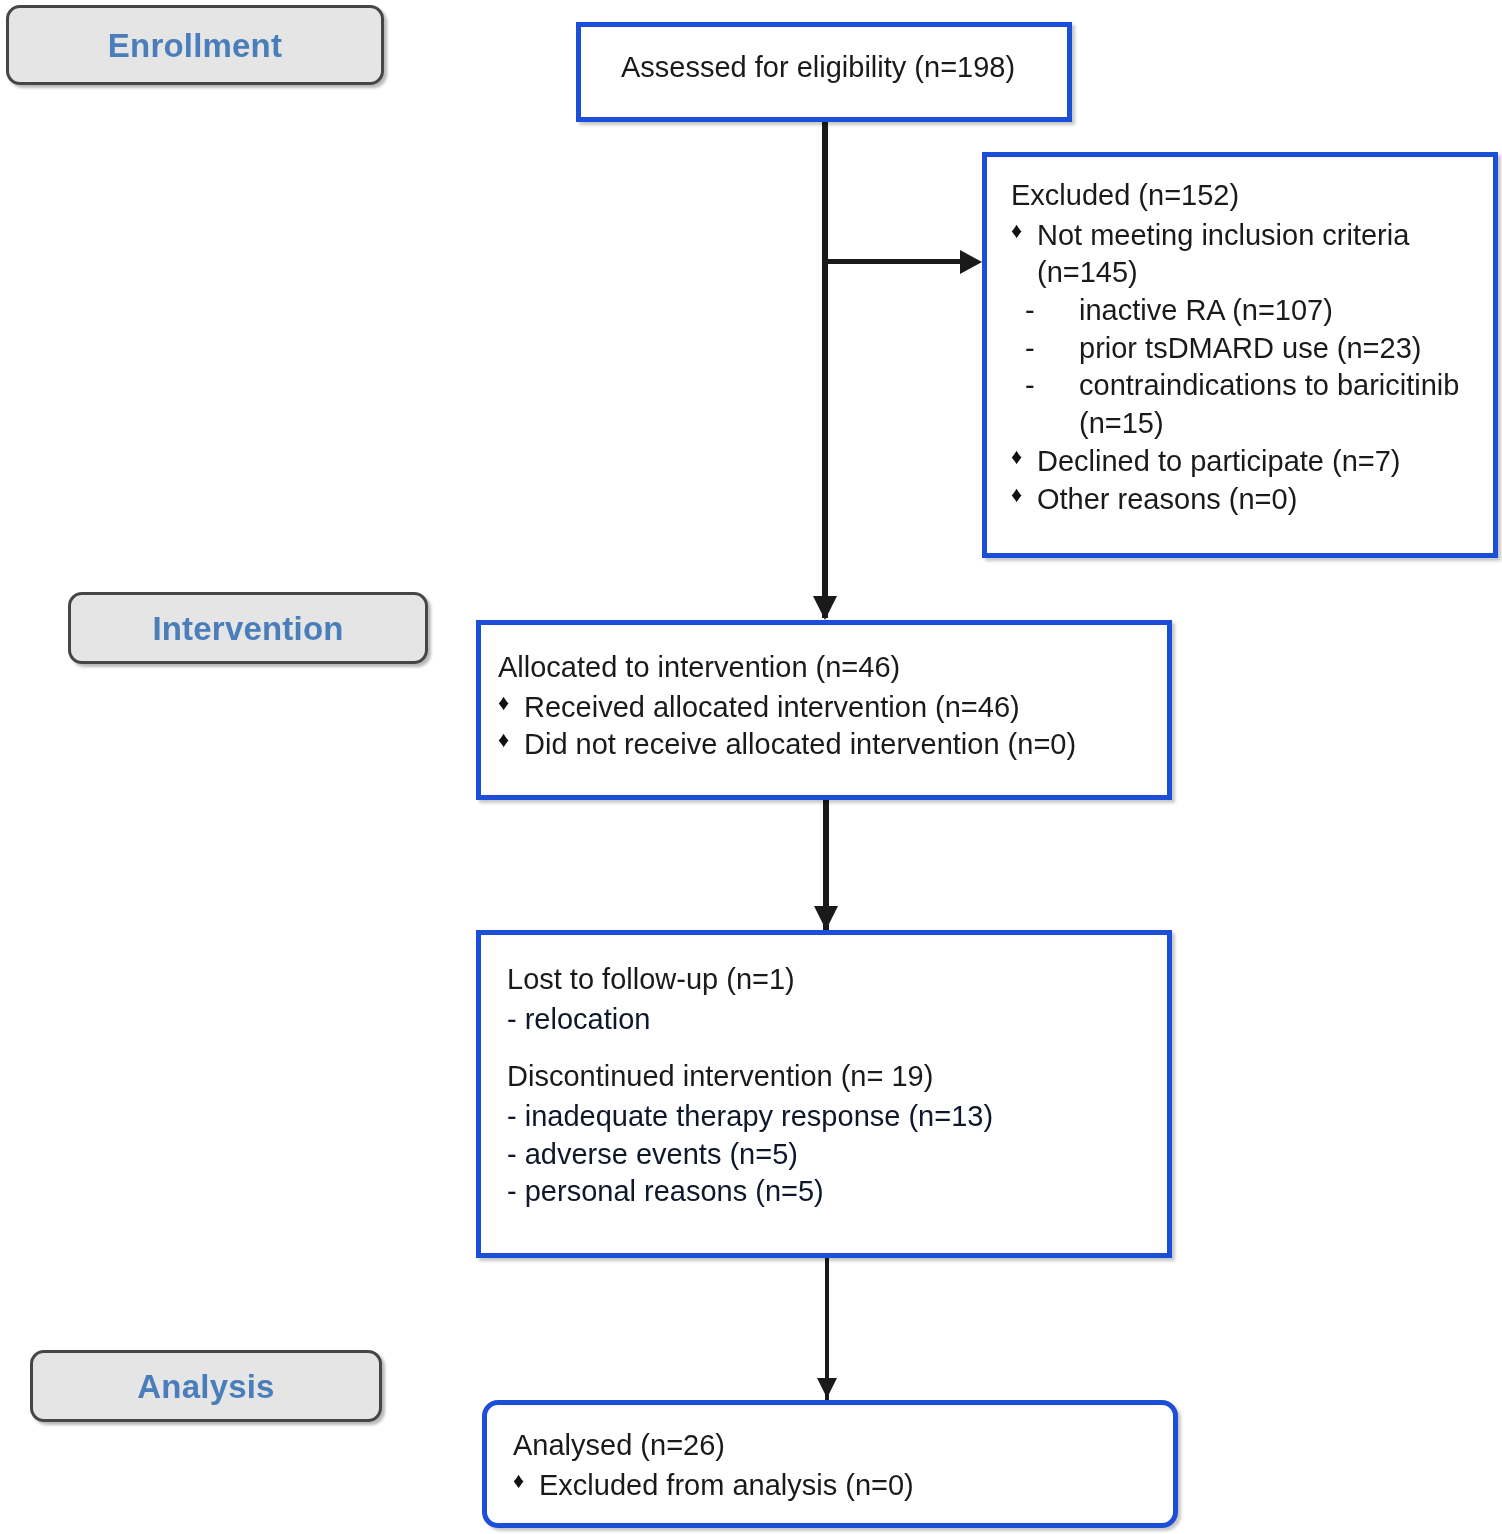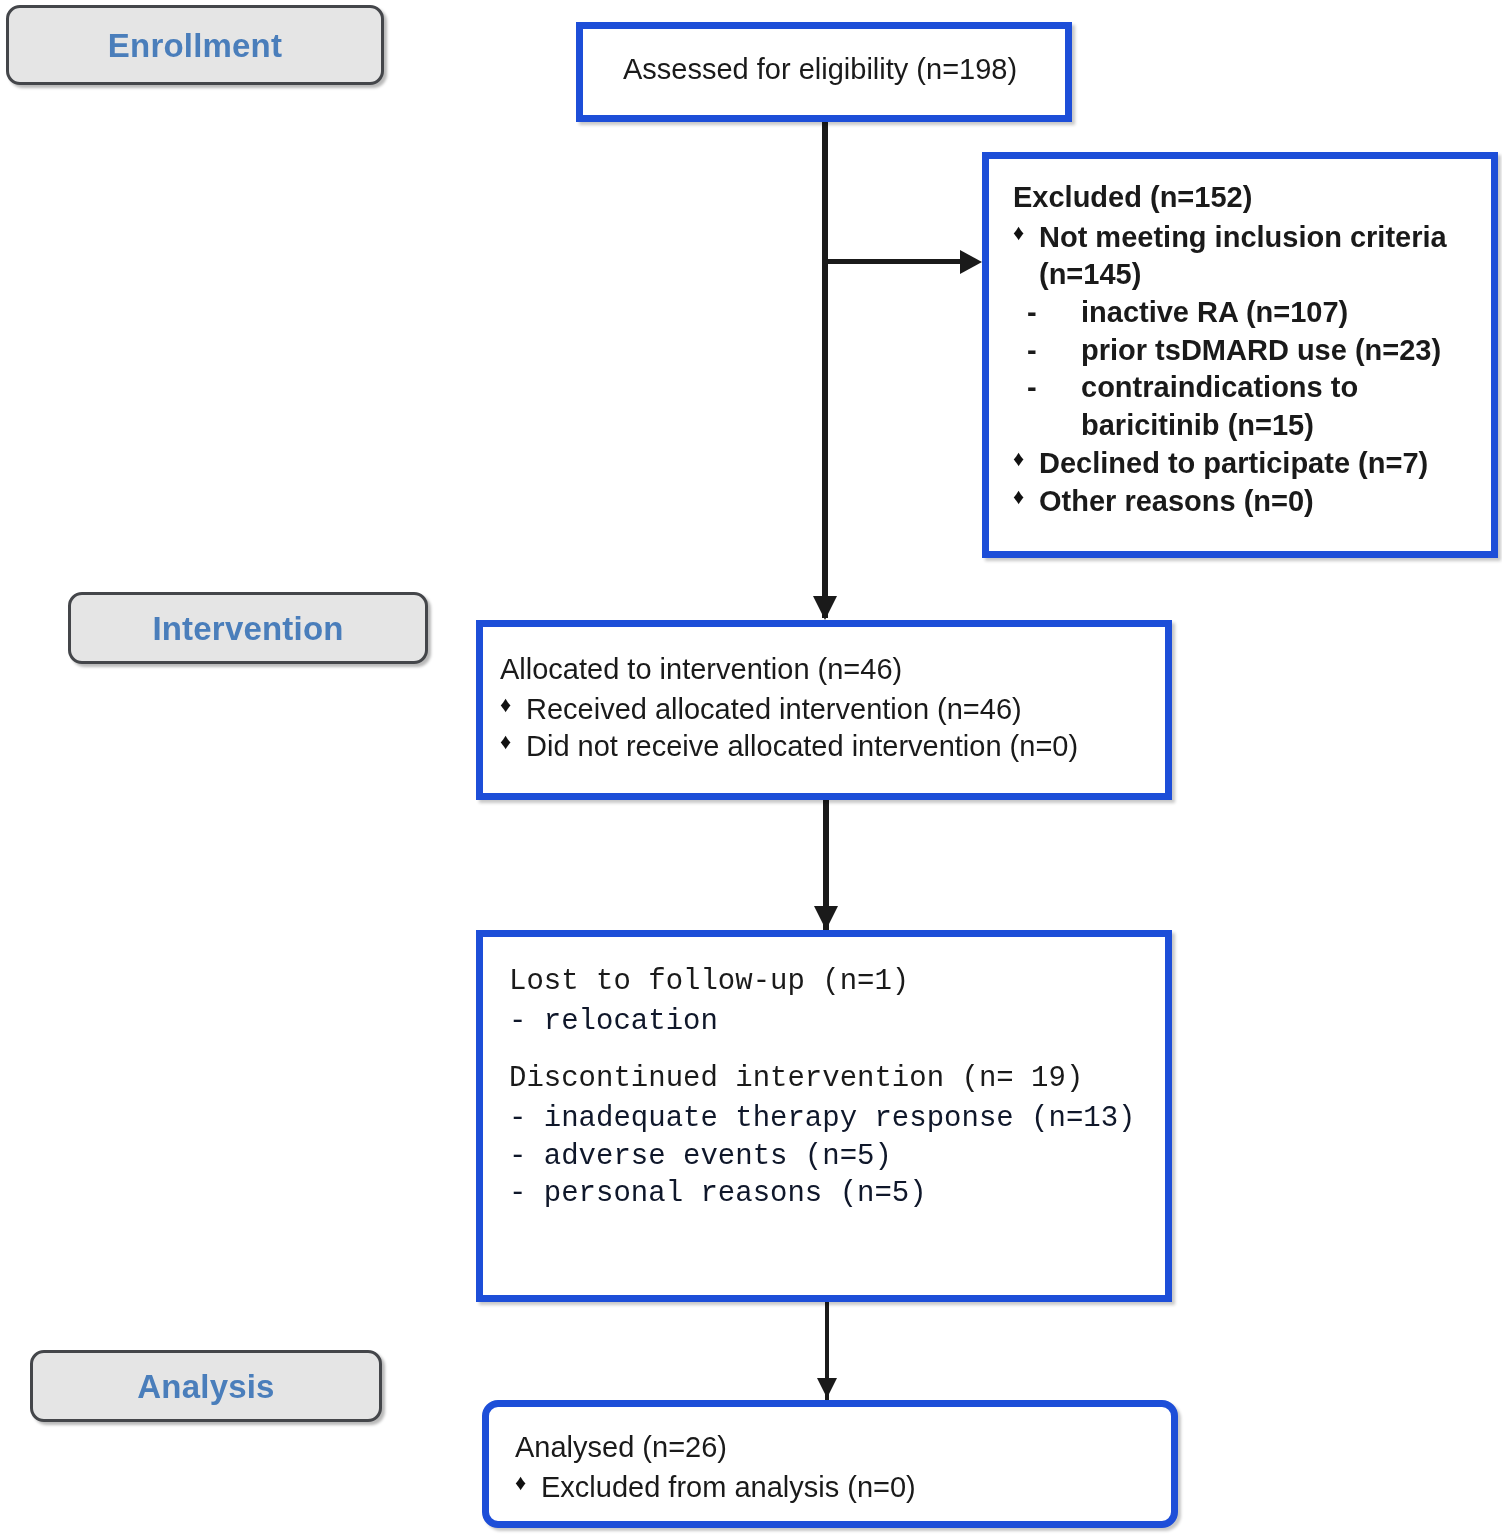"Assessed for eligibility (n=198)" .flow-box { border: 7px solid #1d4ed8 -> 5px solid #1d4ed8 }
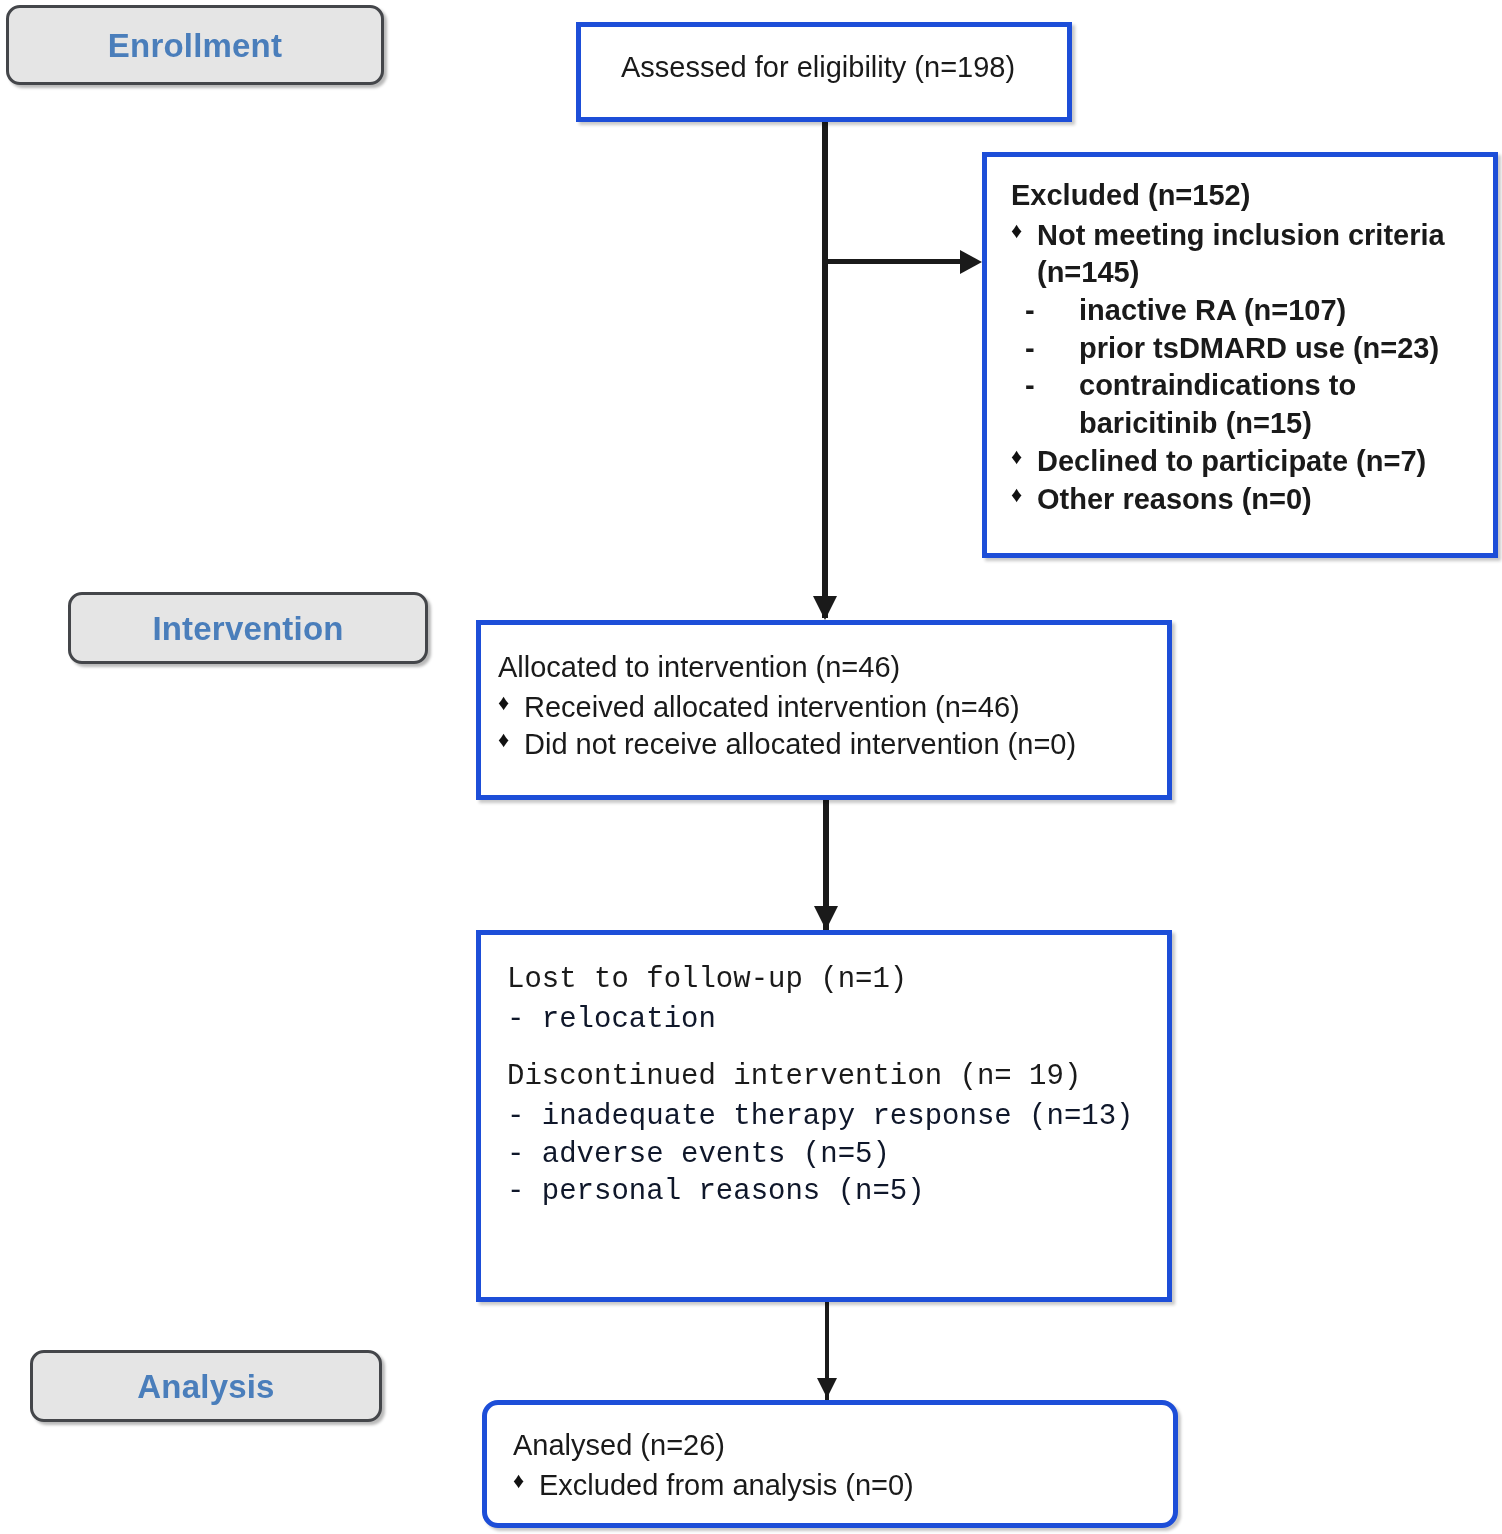"Excluded (n=152)" div.box-inner { font-weight: bold -> none }
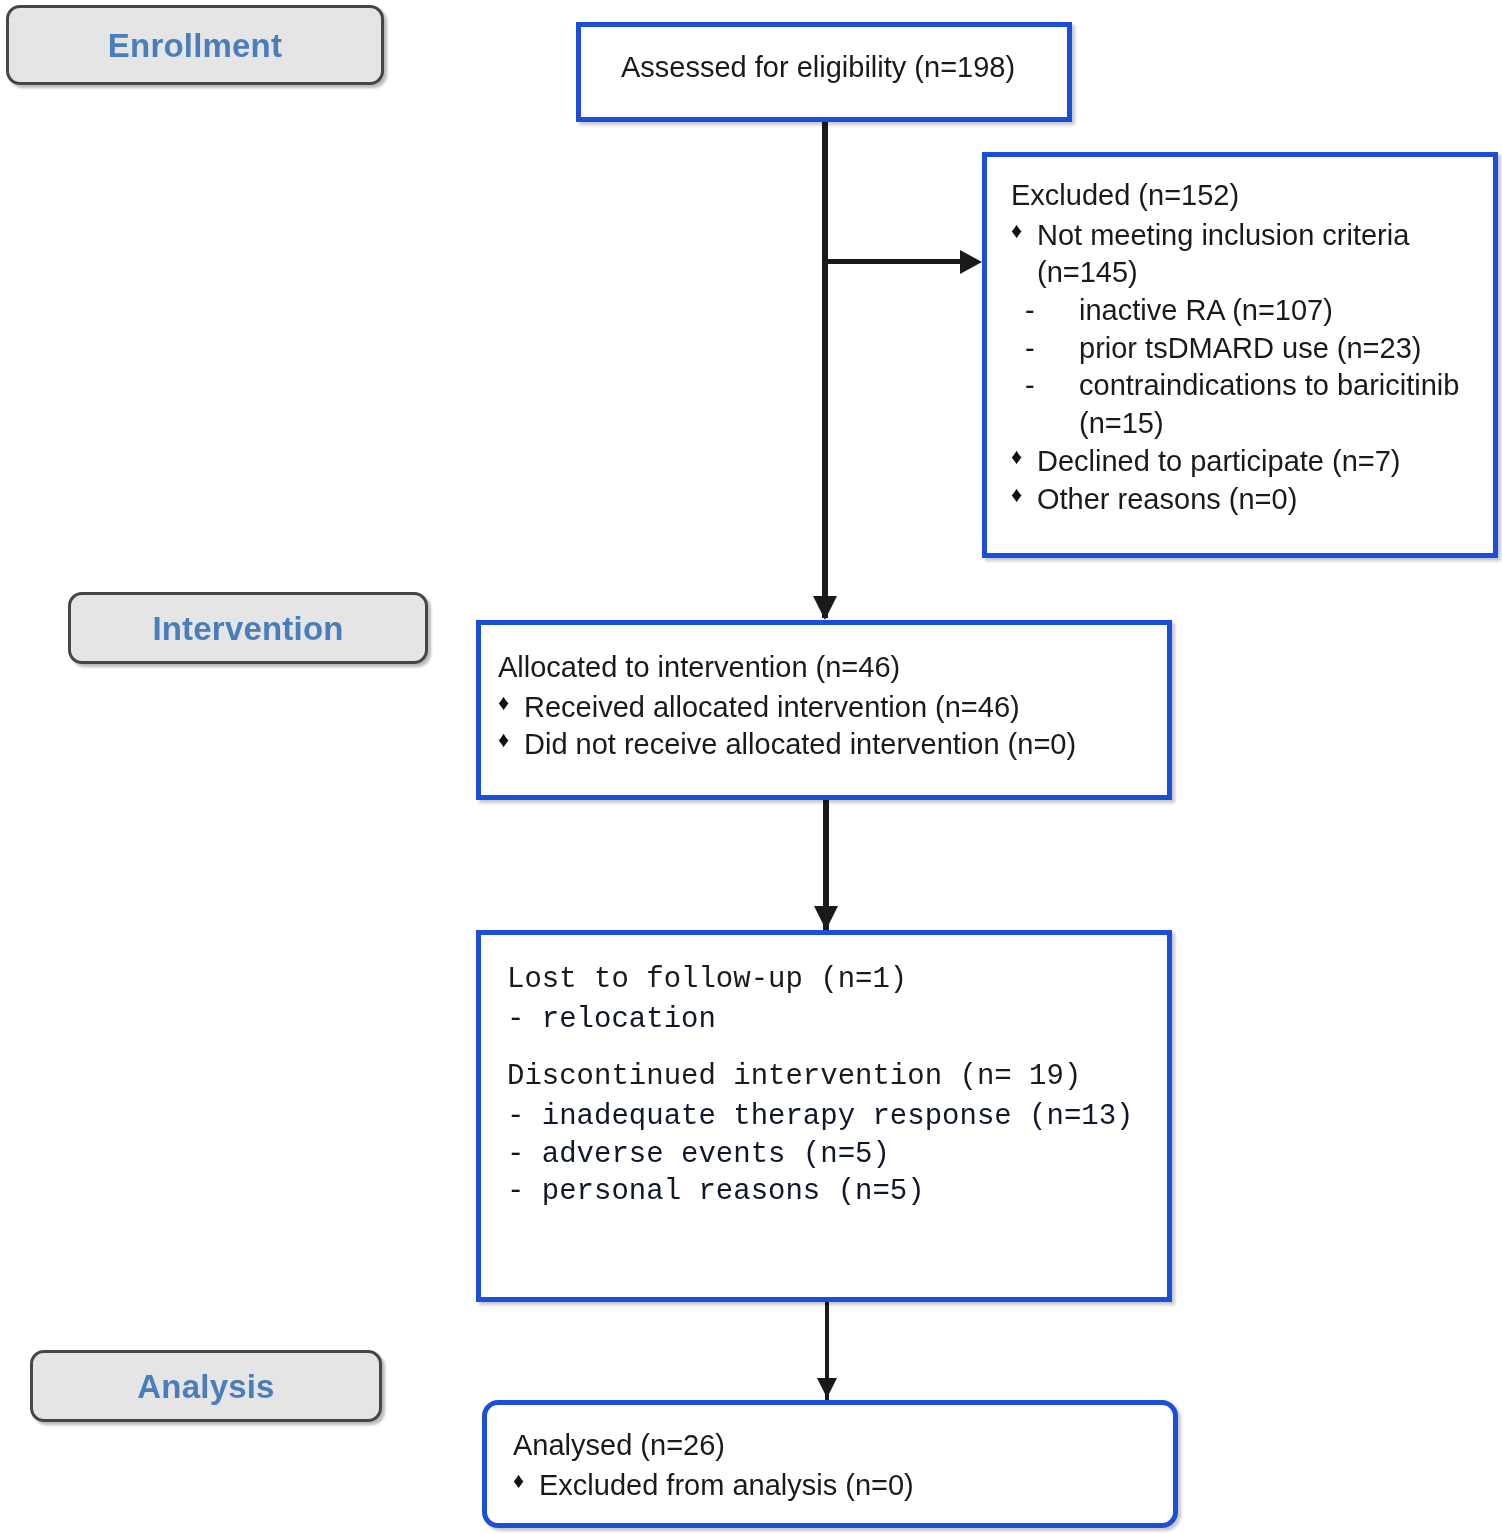"Lost to follow-up (n=1)" div.flow-box { font-family: Liberation Mono, monospace -> none; height: 372px -> 328px }
